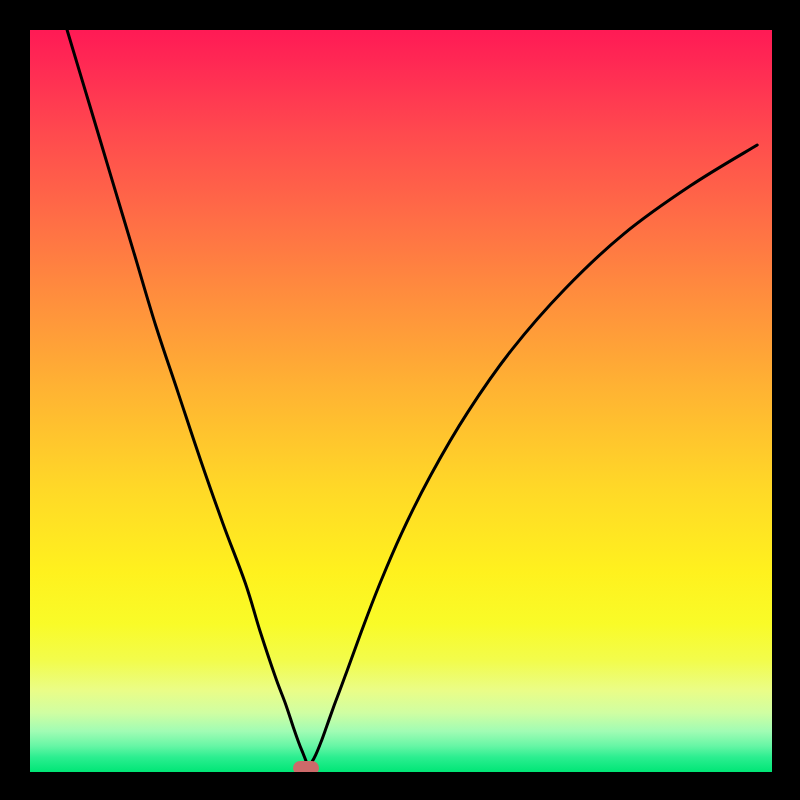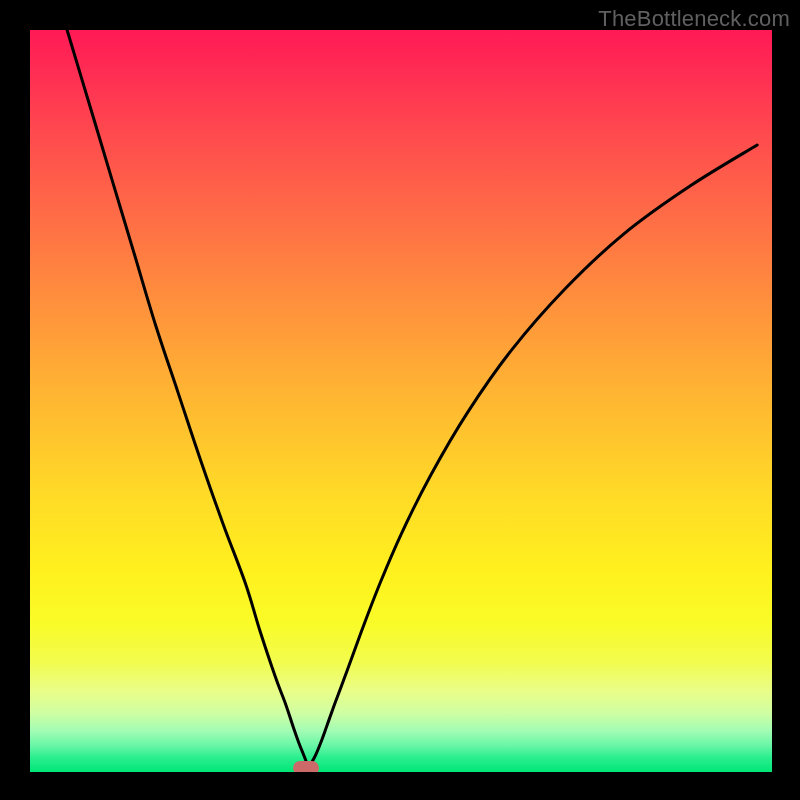"TheBottleneck.com" div.watermark { html: <div>TheBottleneck.com</div> -> none }
